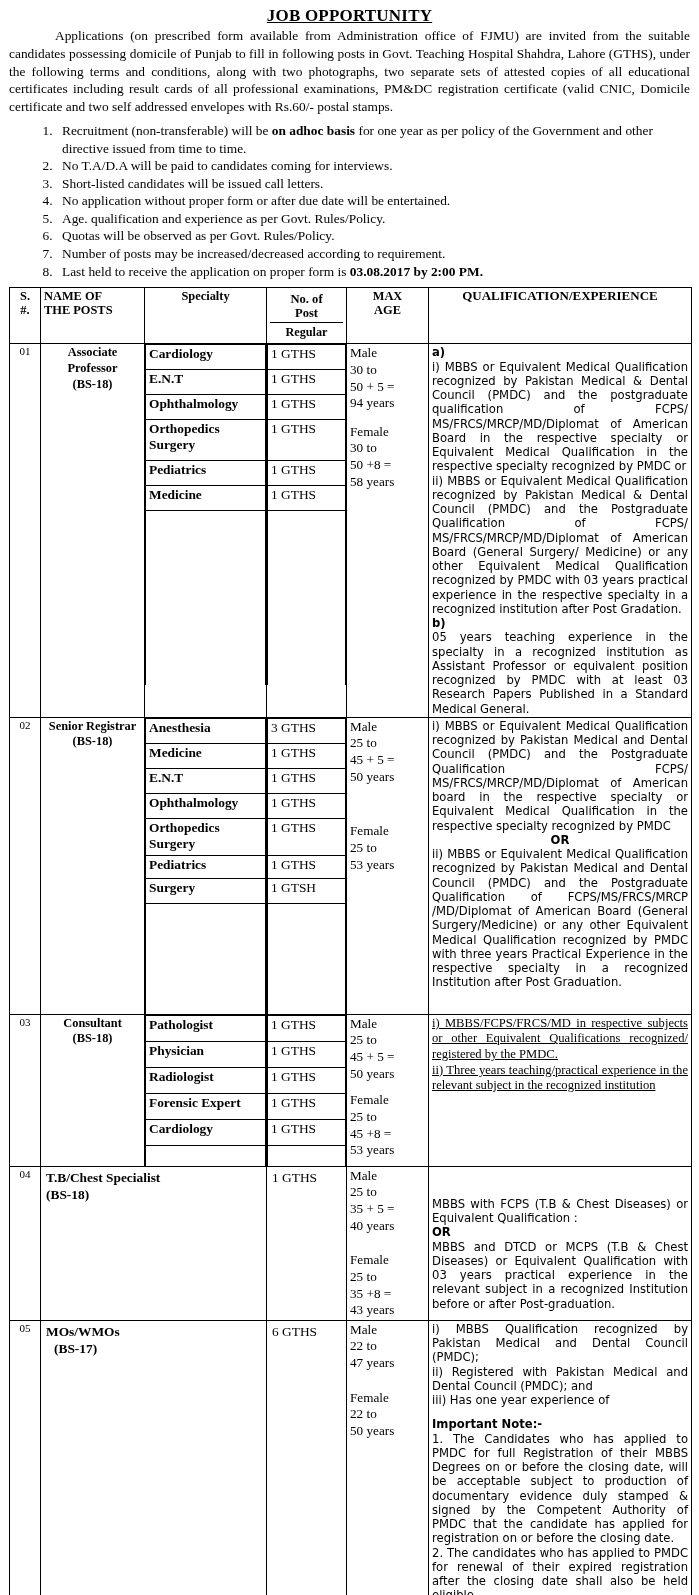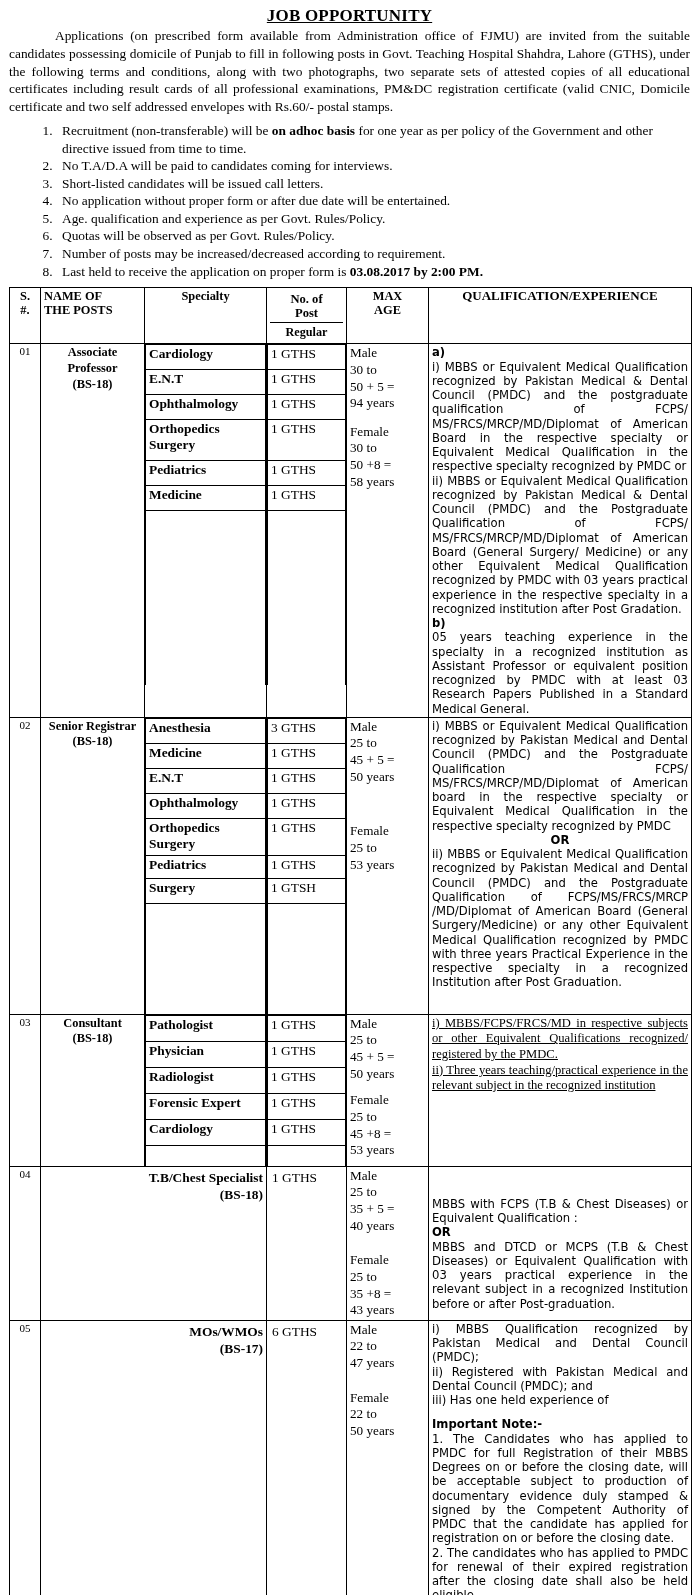"T.B/Chest Specialist" td.postname.leftal { text-align: right -> left }
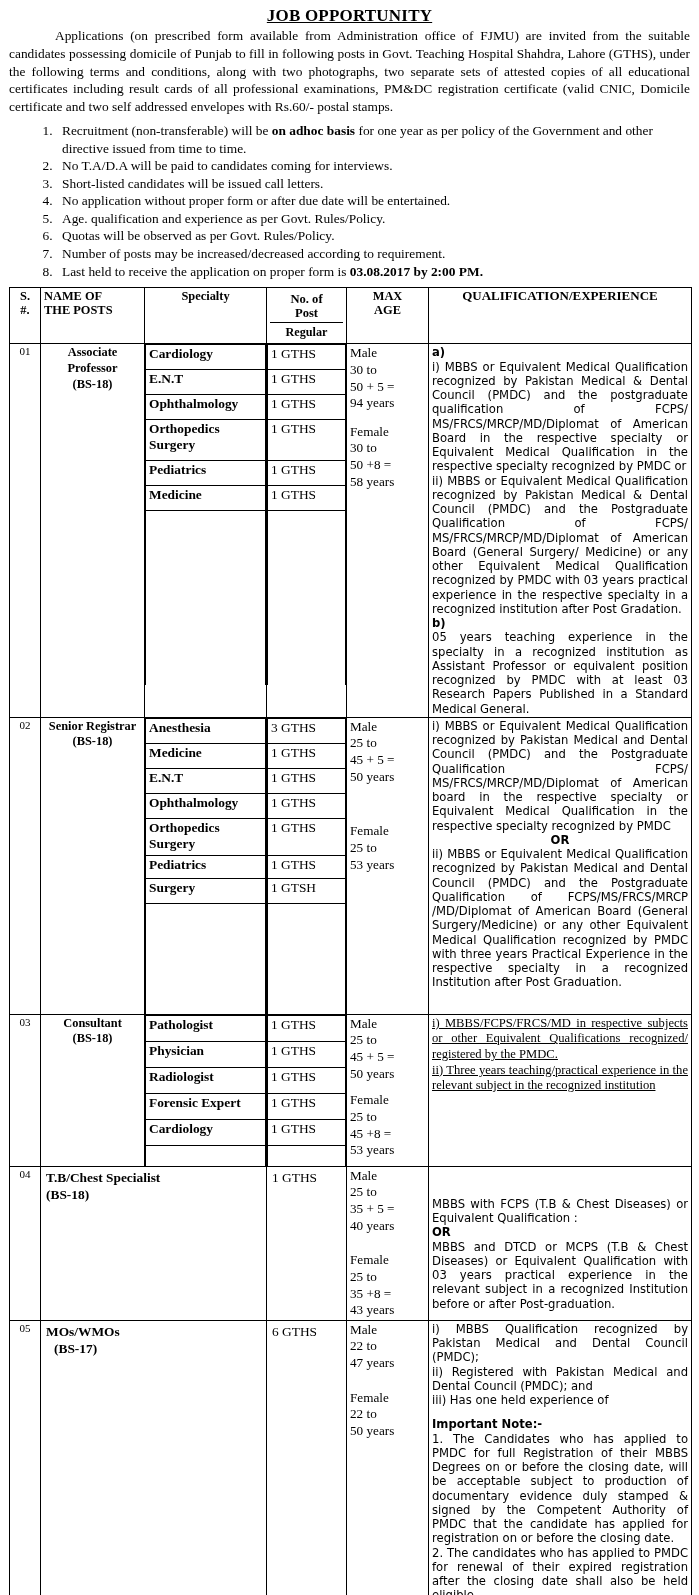"iii) Has one held experience" p { text: held -> year }
